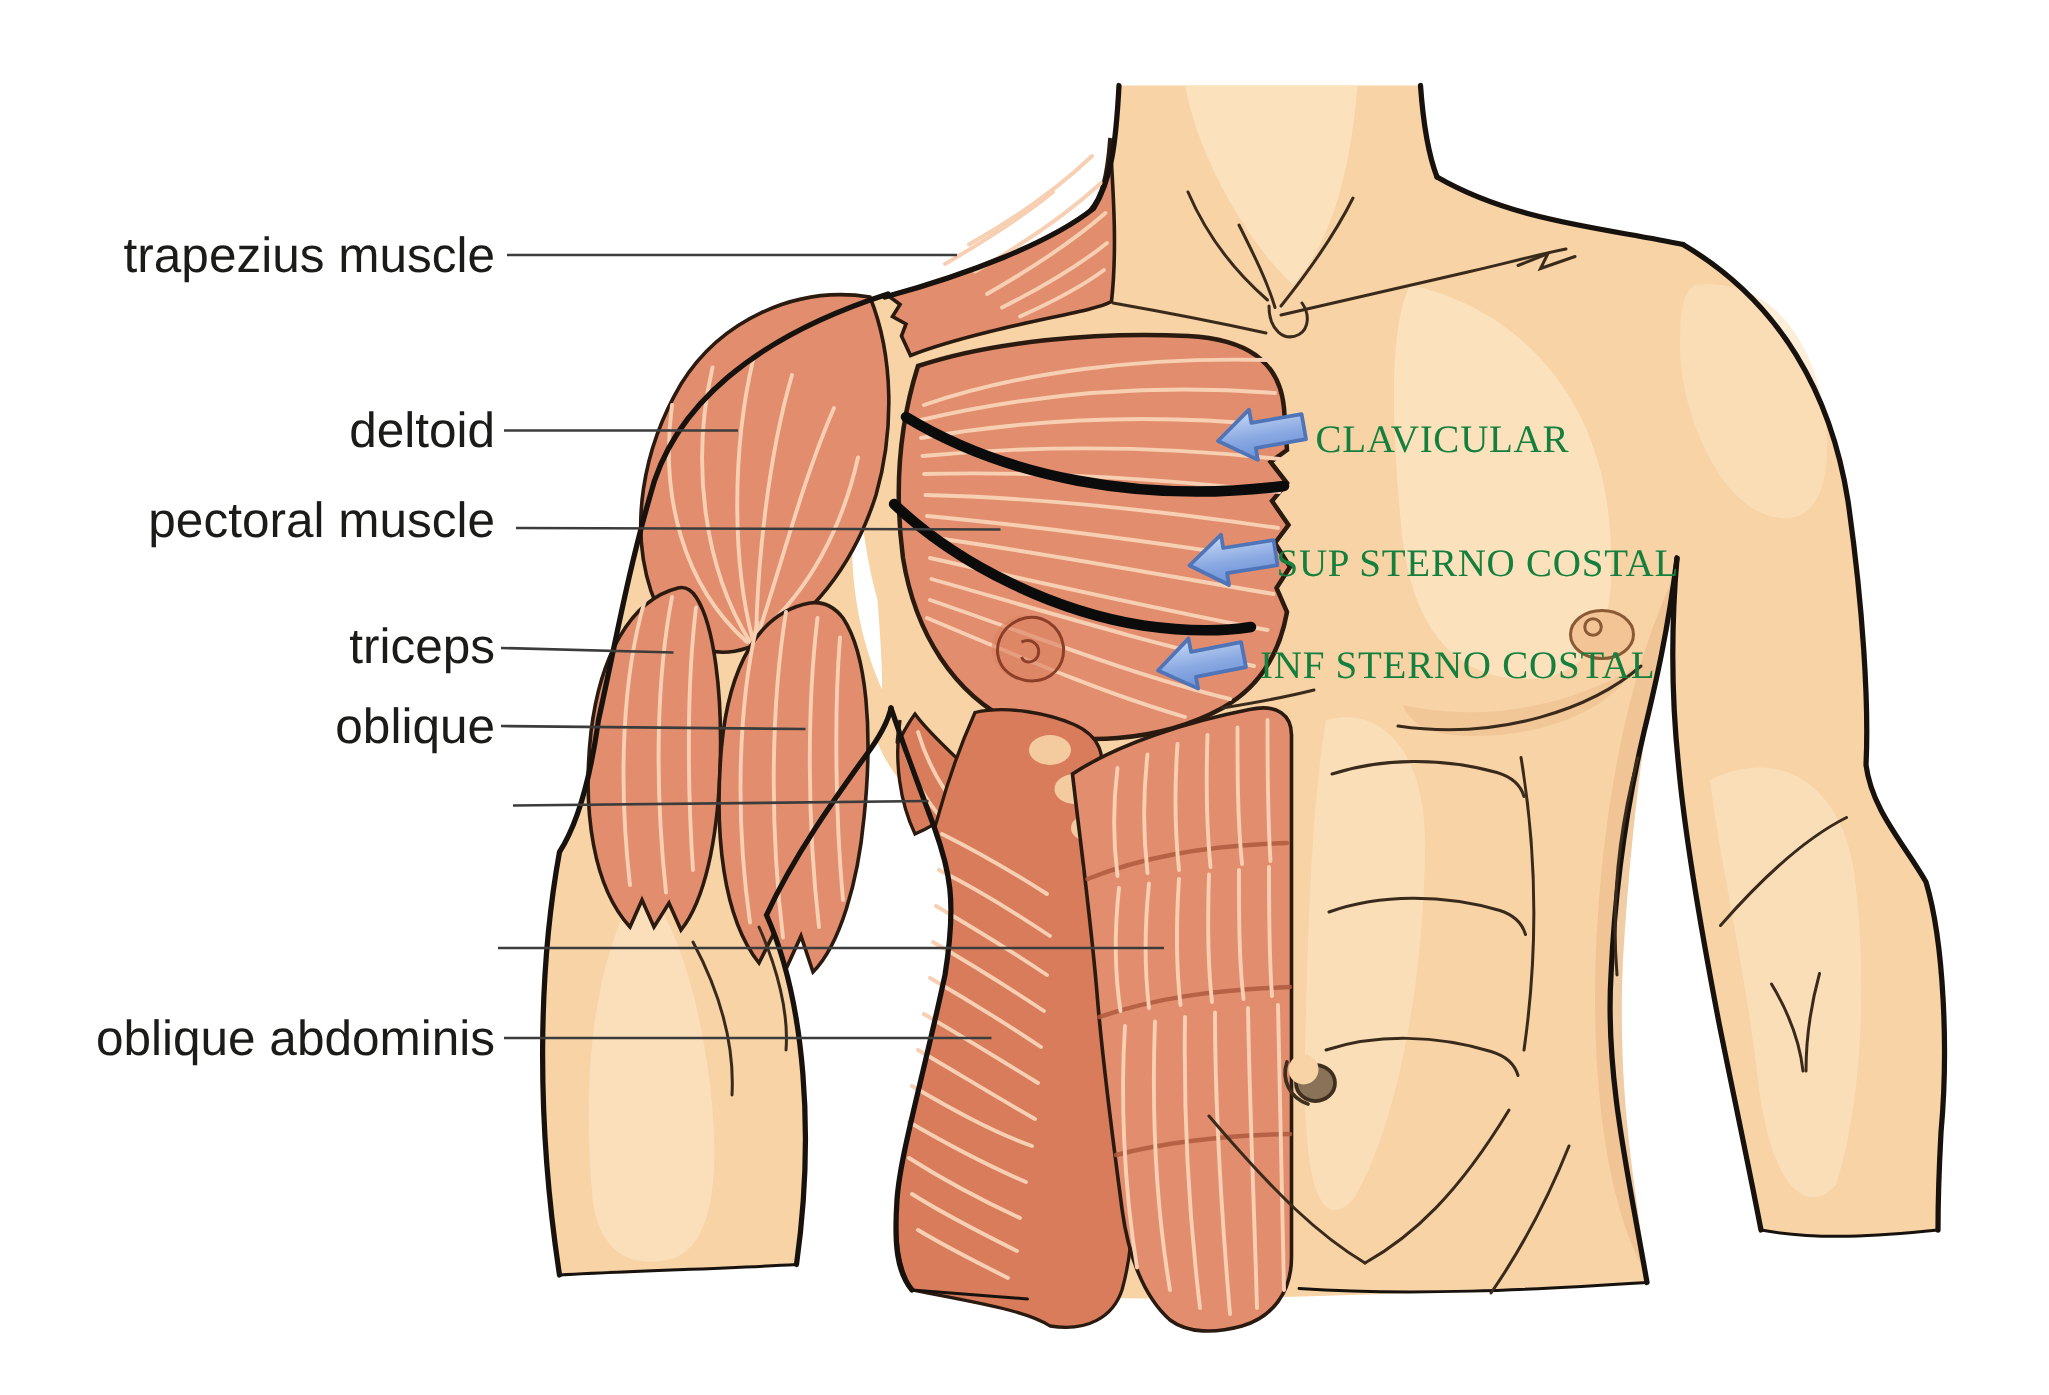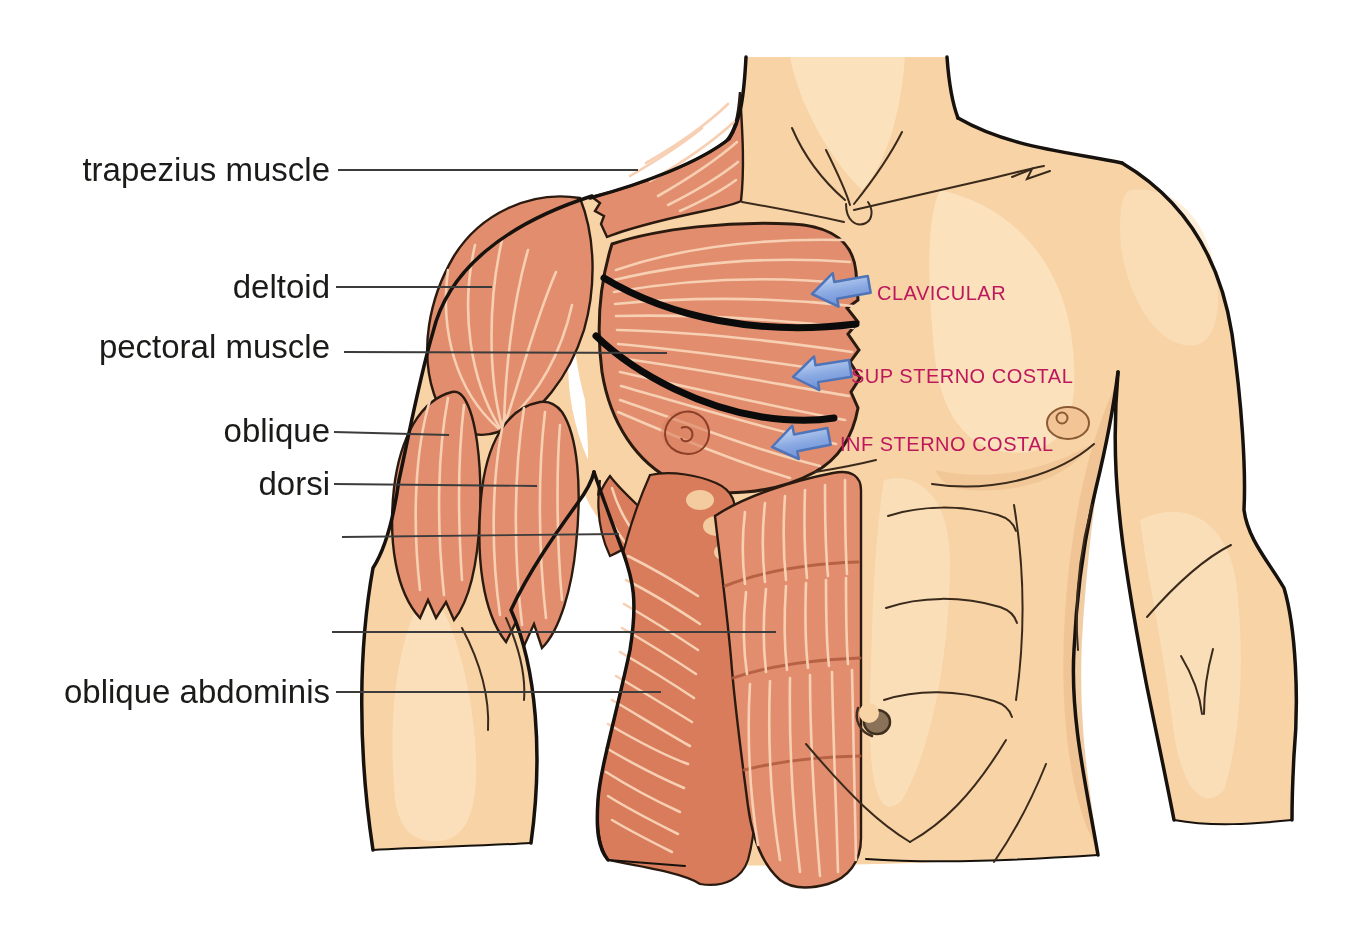"CLAVICULAR" .label-right { color: #be185d -> #15803d; font-family: none -> Liberation Serif, serif; font-size: 20px -> 26px }
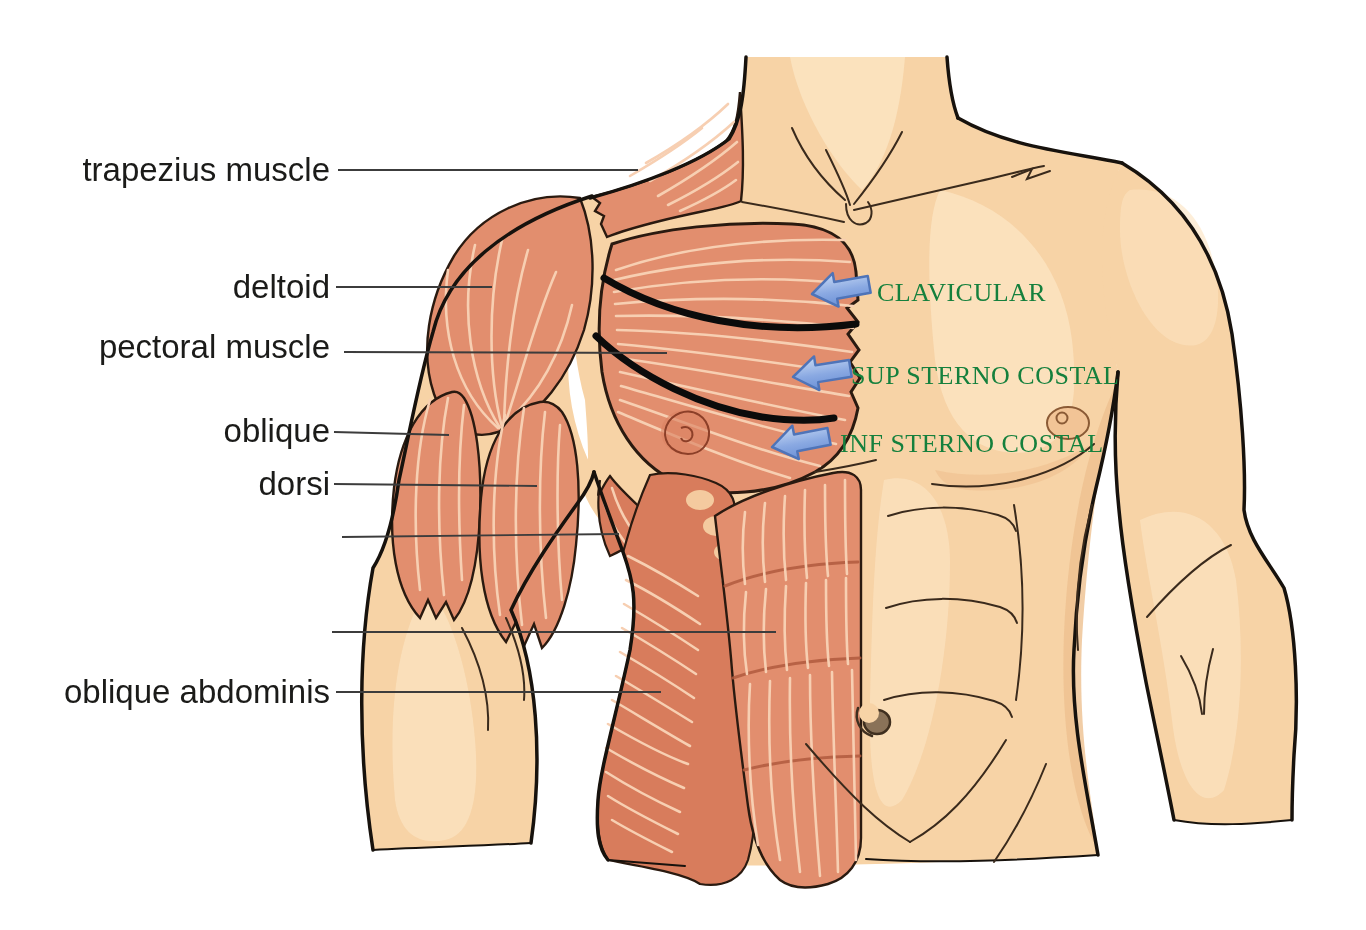"oblique" div.label-left { text: oblique -> triceps }
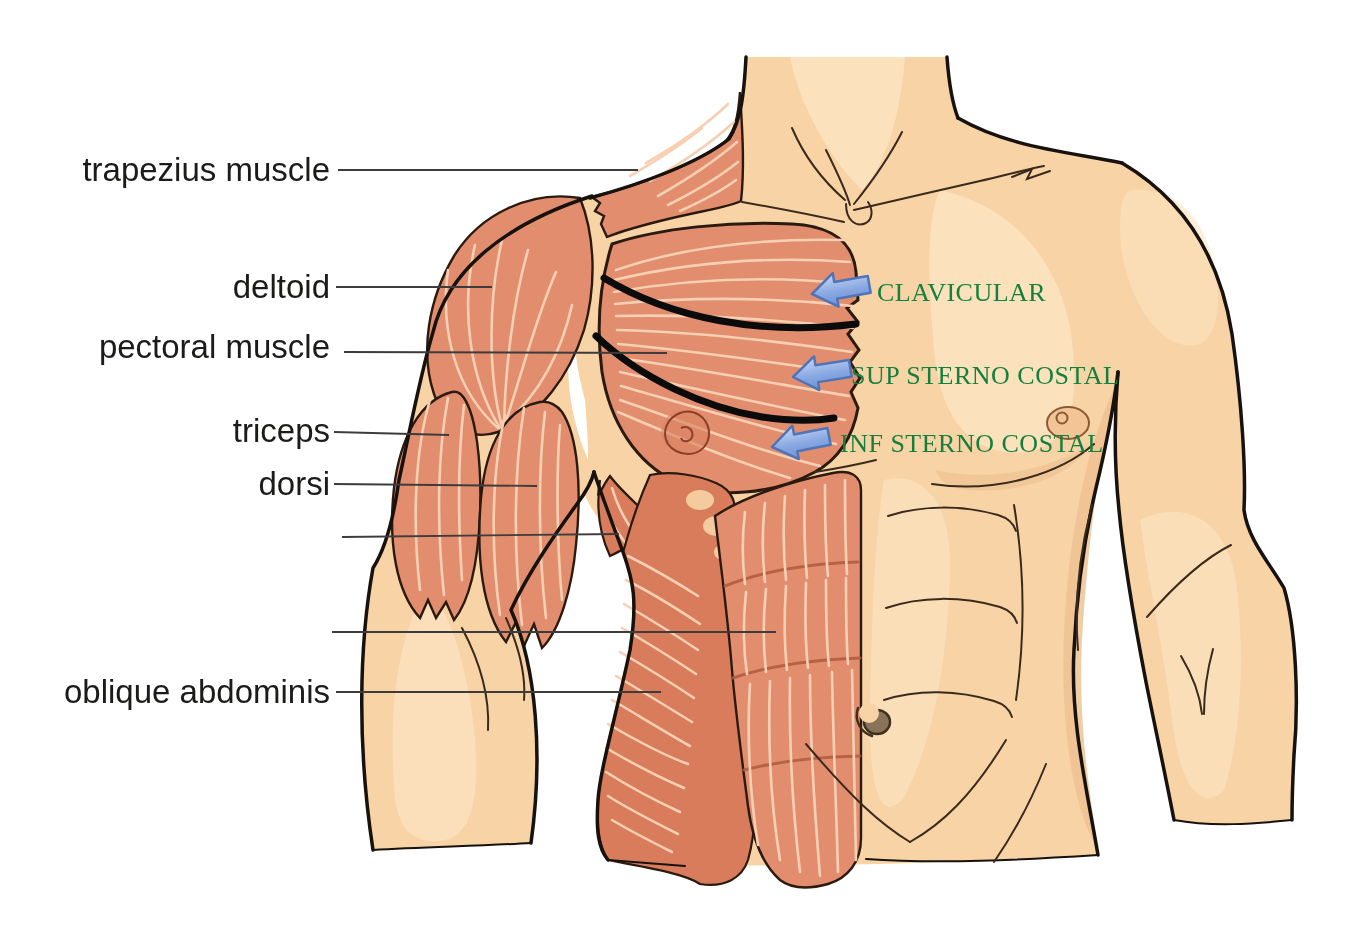"dorsi" div.label-left { text: dorsi -> oblique }
